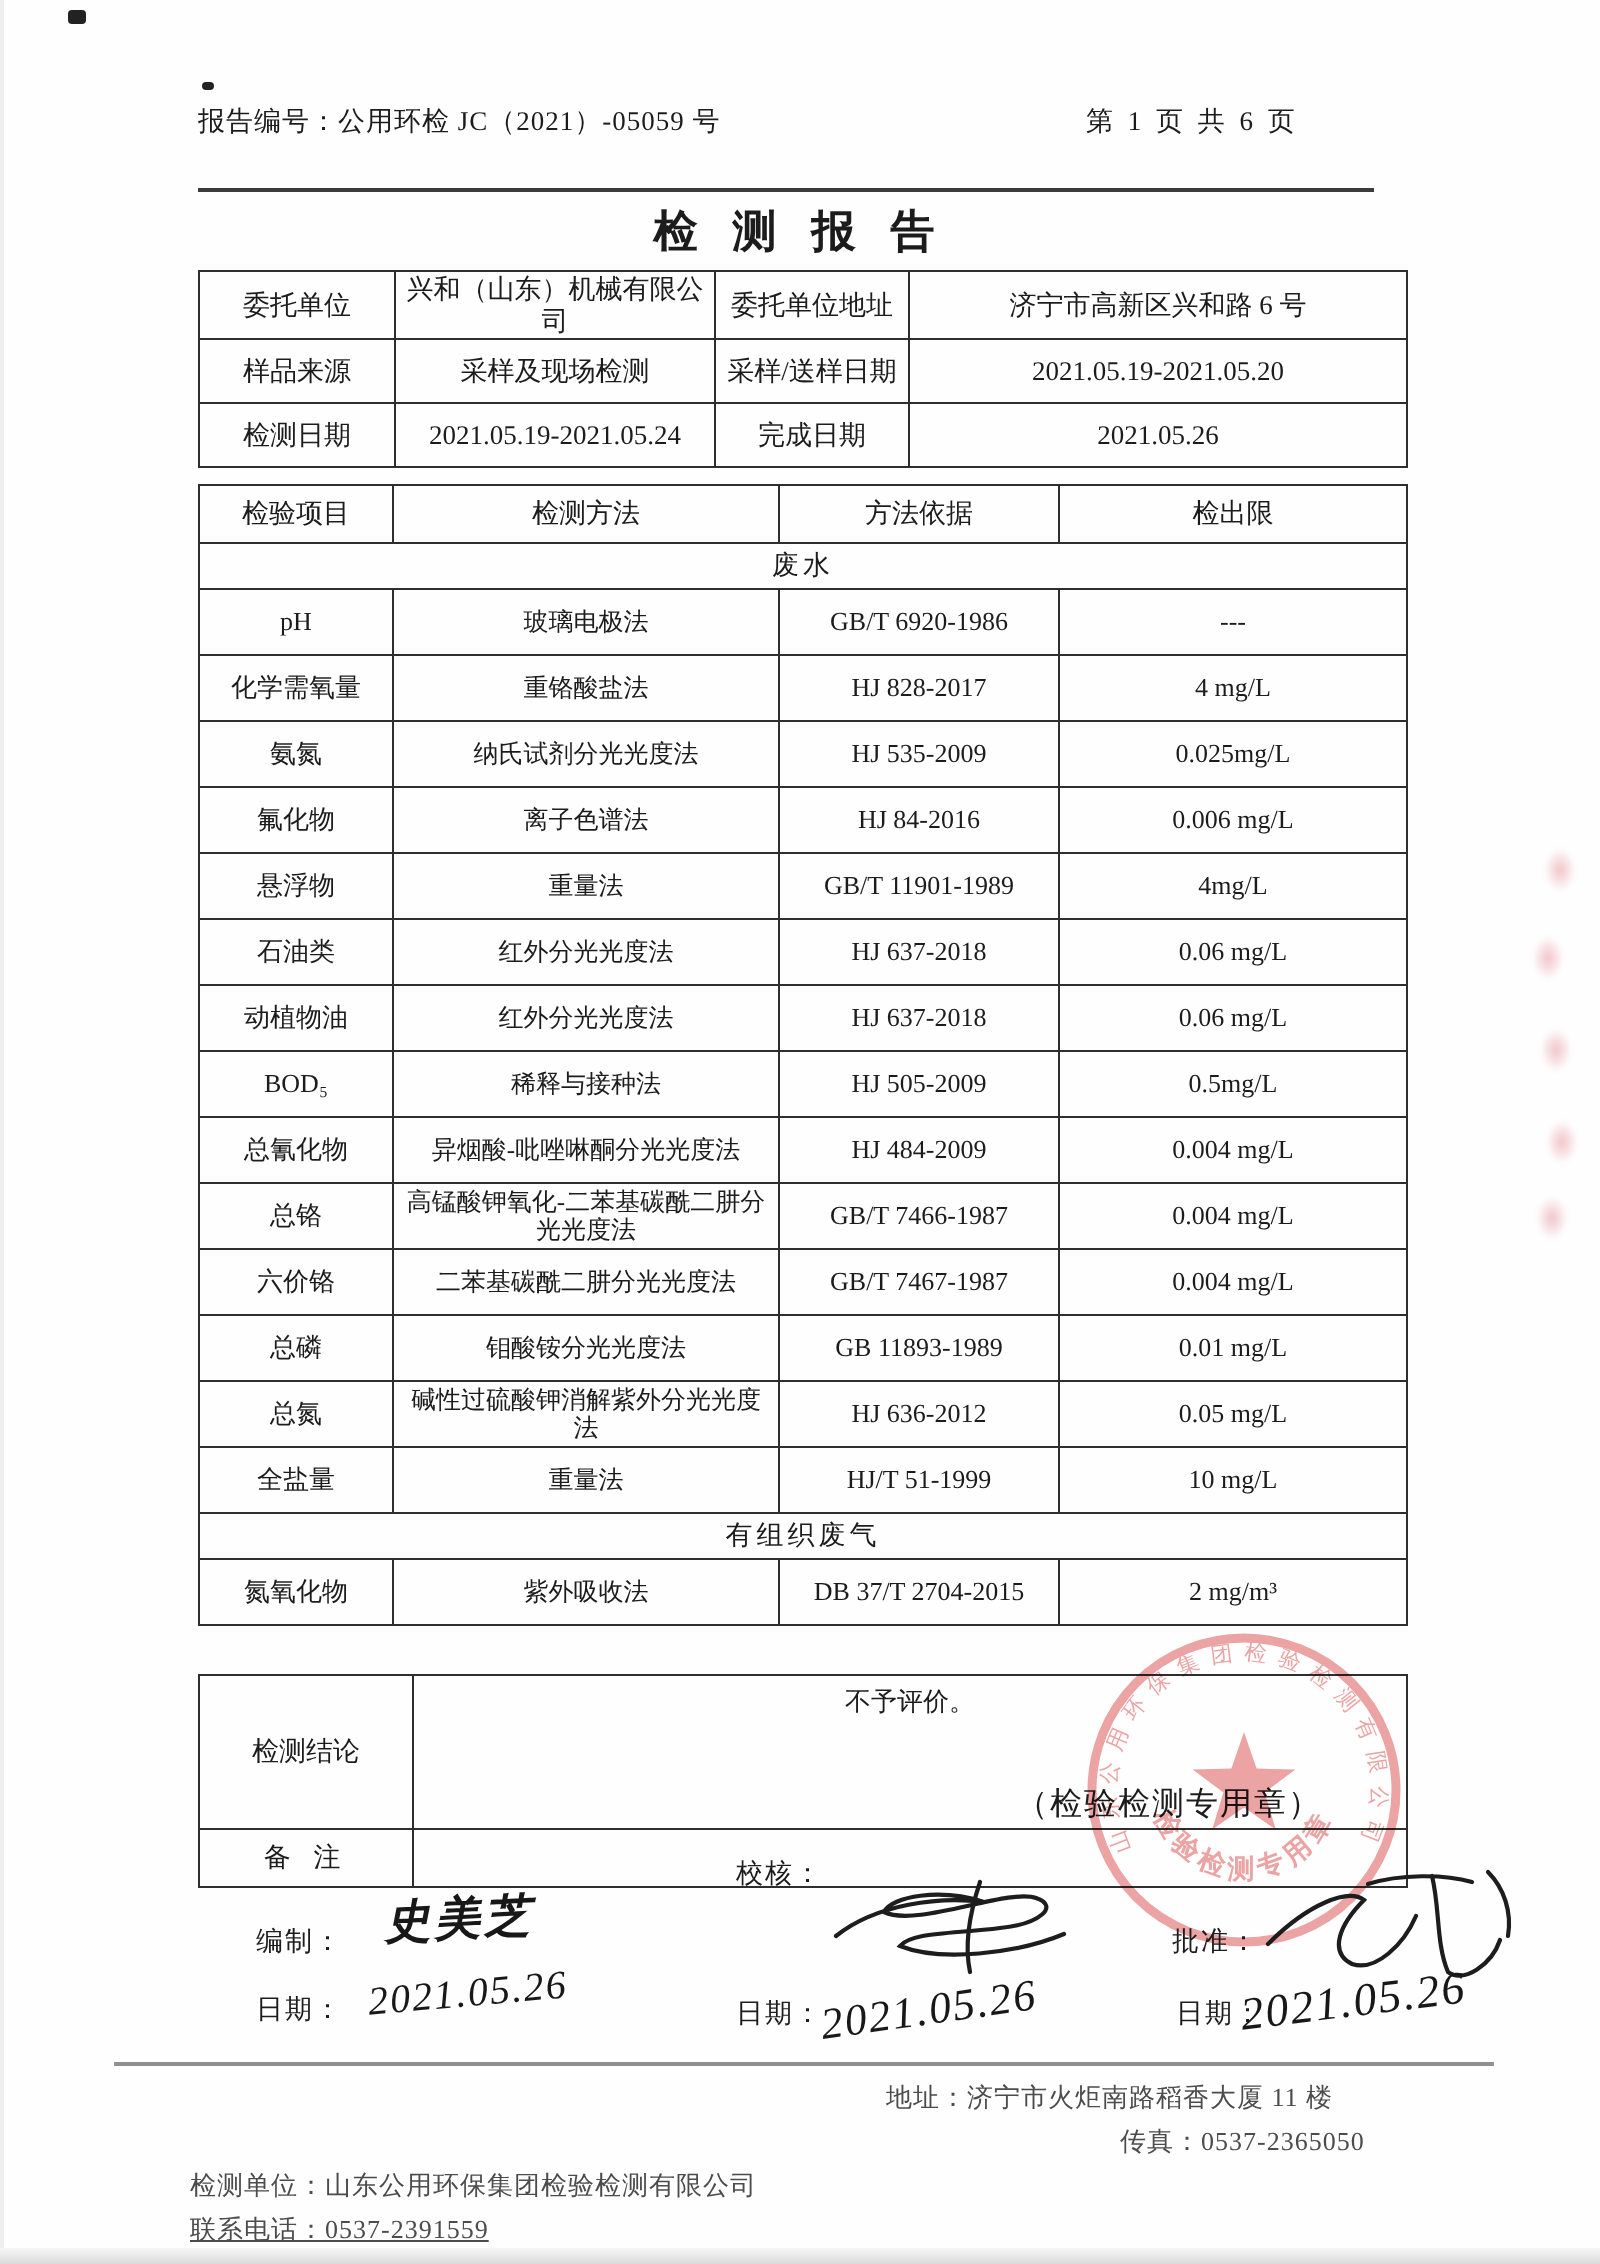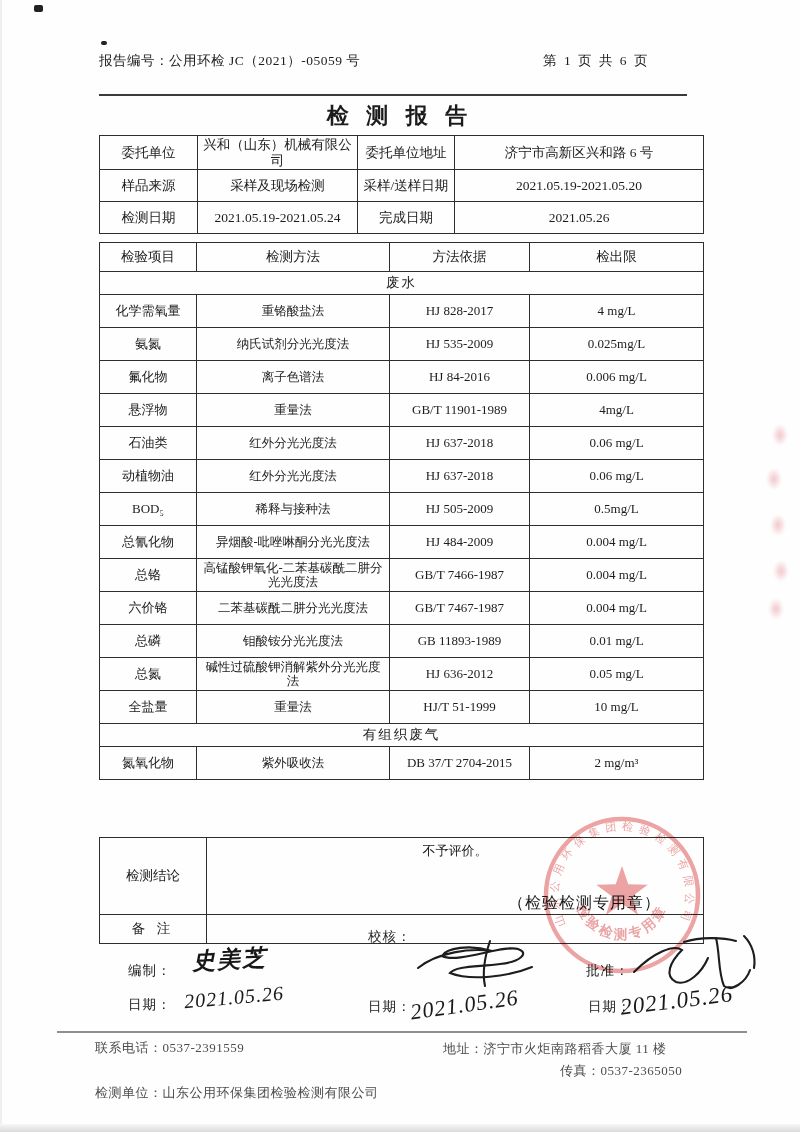"pH" tr { html: none -> <tr> <td>pH</td> <td>玻璃电极法</td> <td>GB/T 6920-1986</td> <td>---</td> </tr> }
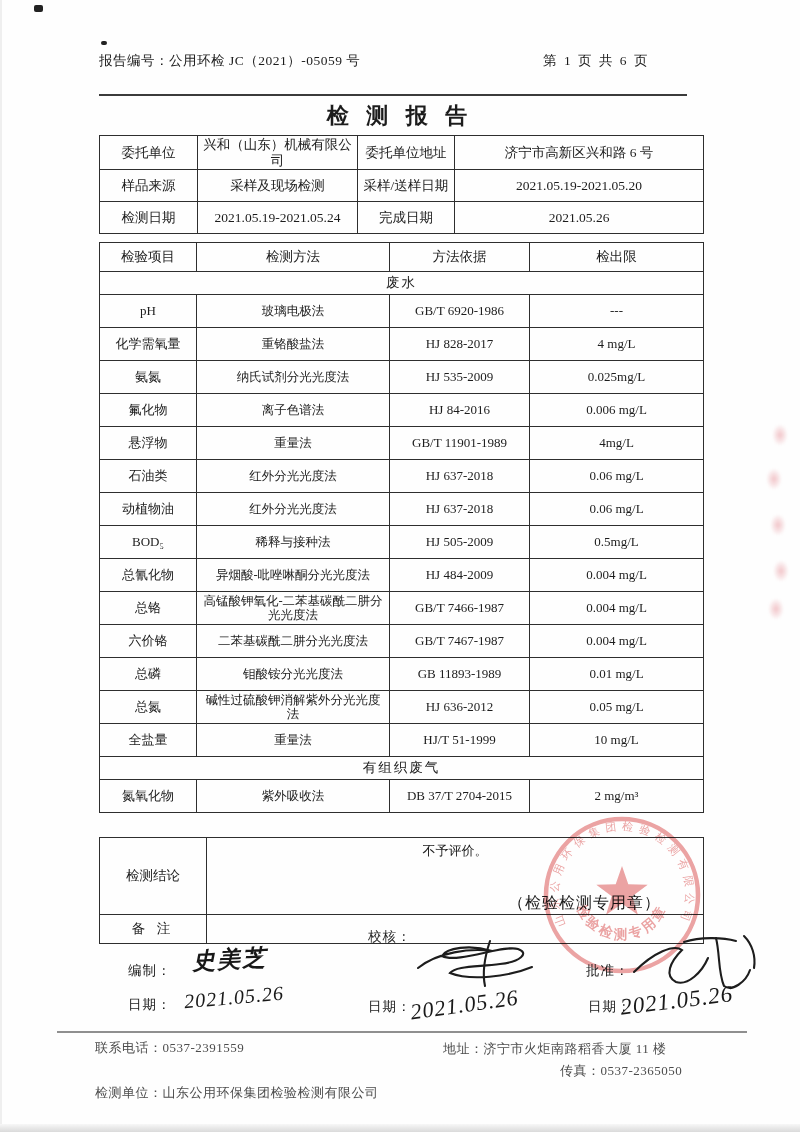"联系电话：0537-2391559" div.abs { text-decoration: none -> underline; top: 1039px -> 1106px }
